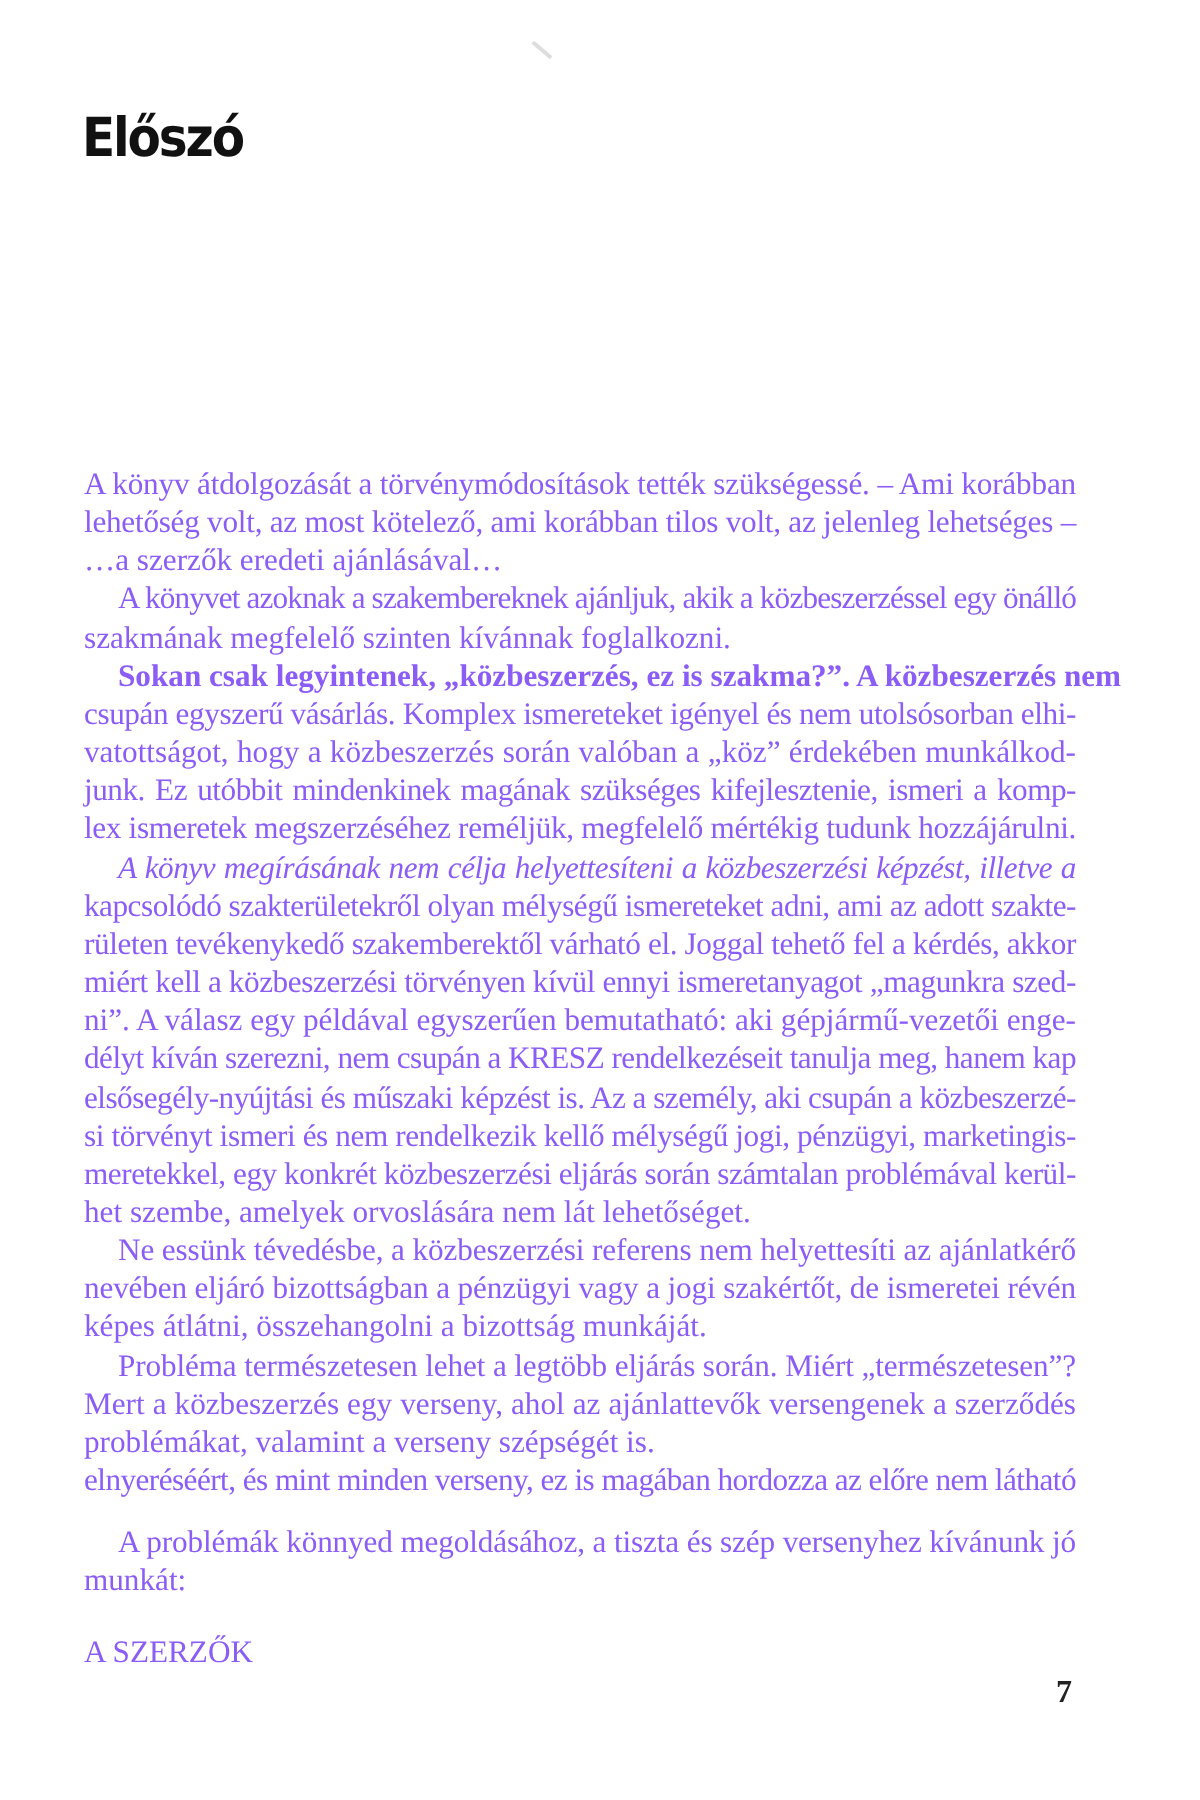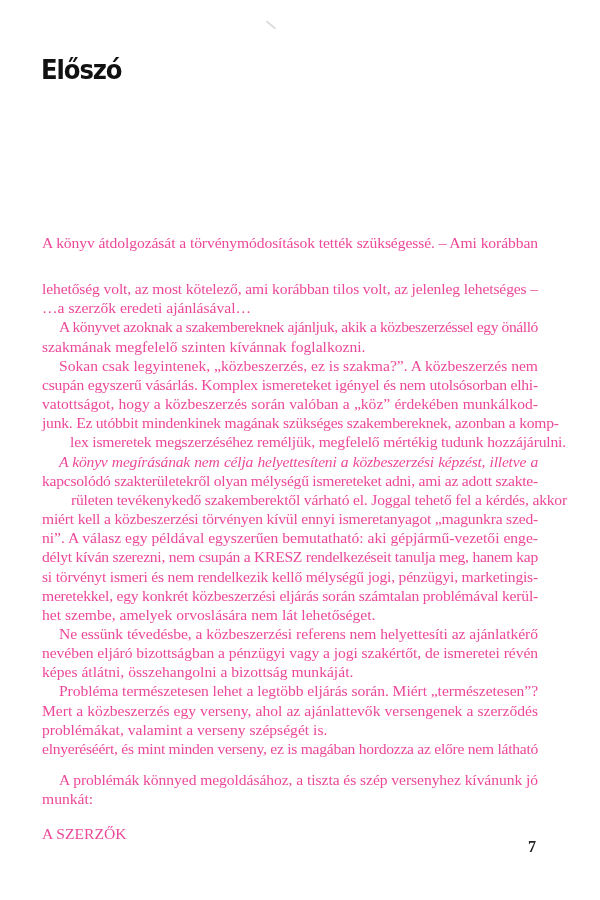"A könyv átdolgozását a" .body-text { color: #ec4899 -> #8b5cf6 }
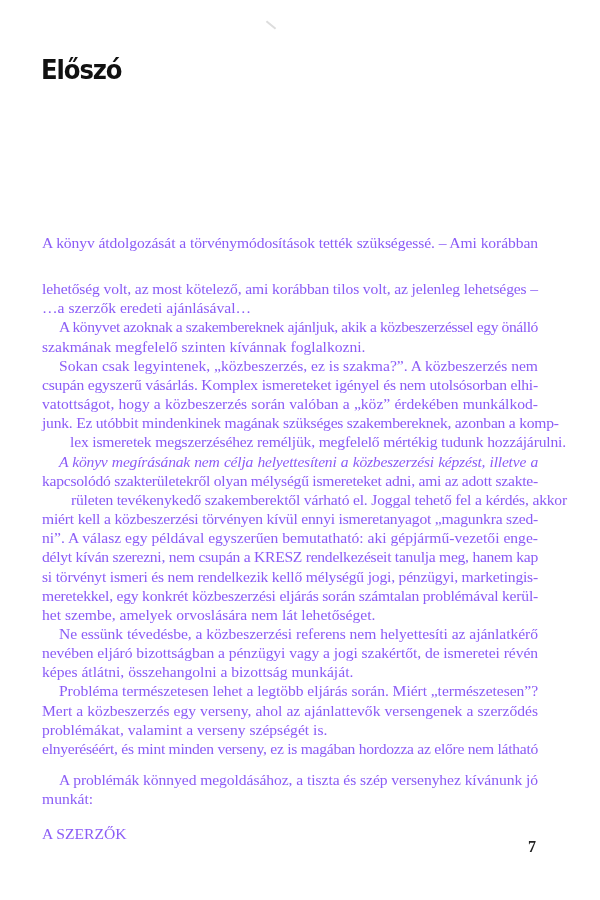"lehetőség volt, az most kötelező," span.line { margin-top: 27px -> none }
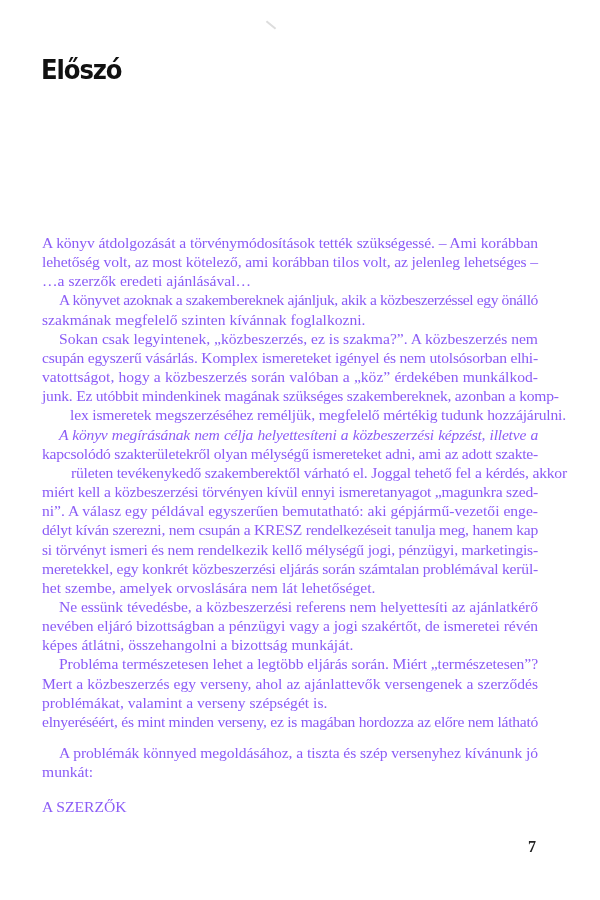"Sokan csak legyintenek, „közbeszerzés," span.line { font-weight: none -> bold }
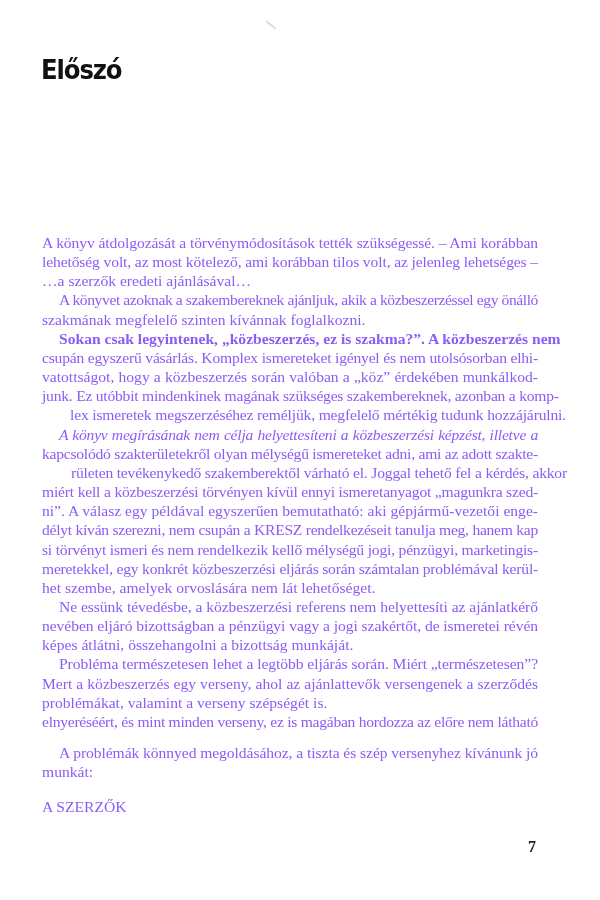"junk. Ez utóbbit mindenkinek magának" span.line { text: szakembereknek, azonban -> kifejlesztenie, ismeri }
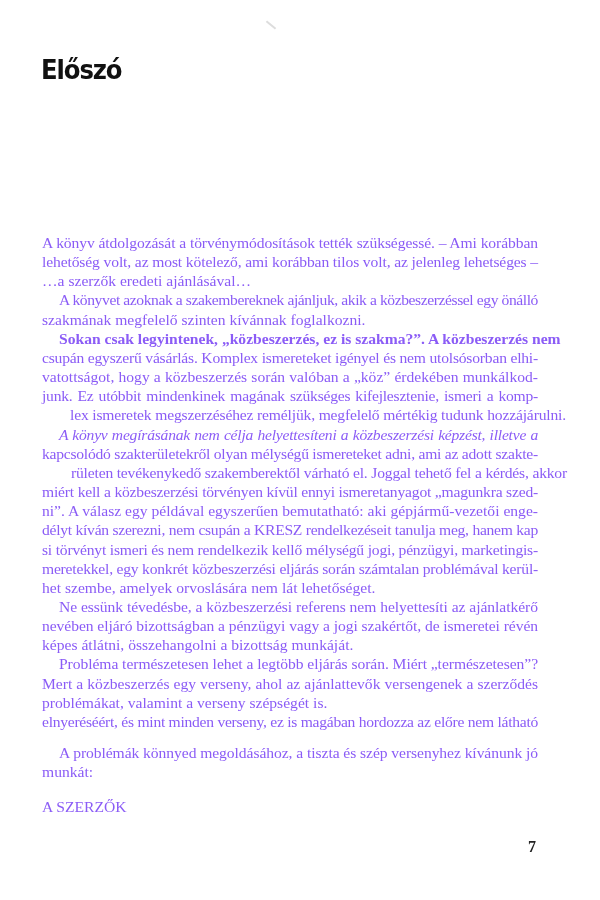"lex ismeretek megszerzéséhez reméljük," span.line { margin-left: 28px -> none }
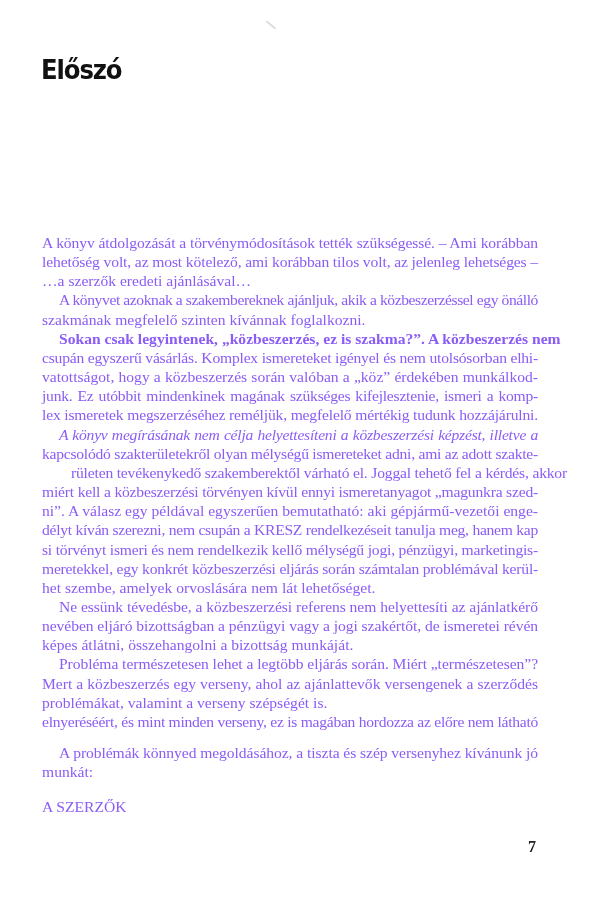"rületen tevékenykedő szakemberektől" span.line { margin-left: 29px -> none }
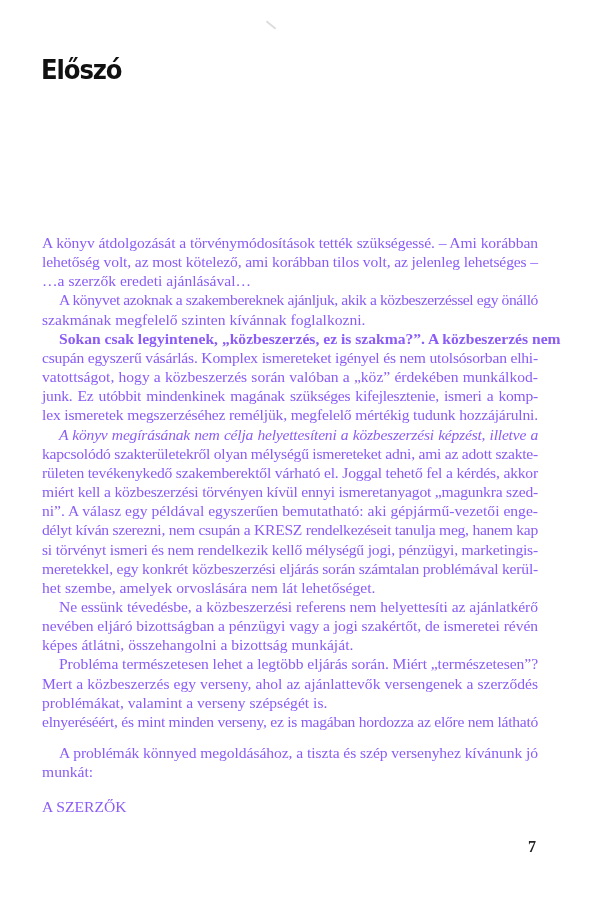"elsősegély-nyújtási és műszaki képzést" span.line { html: none -> <span>elsősegély-nyújtási és műszaki képzést is. Az a személy, aki csupán a közbeszerzé-</span> }
